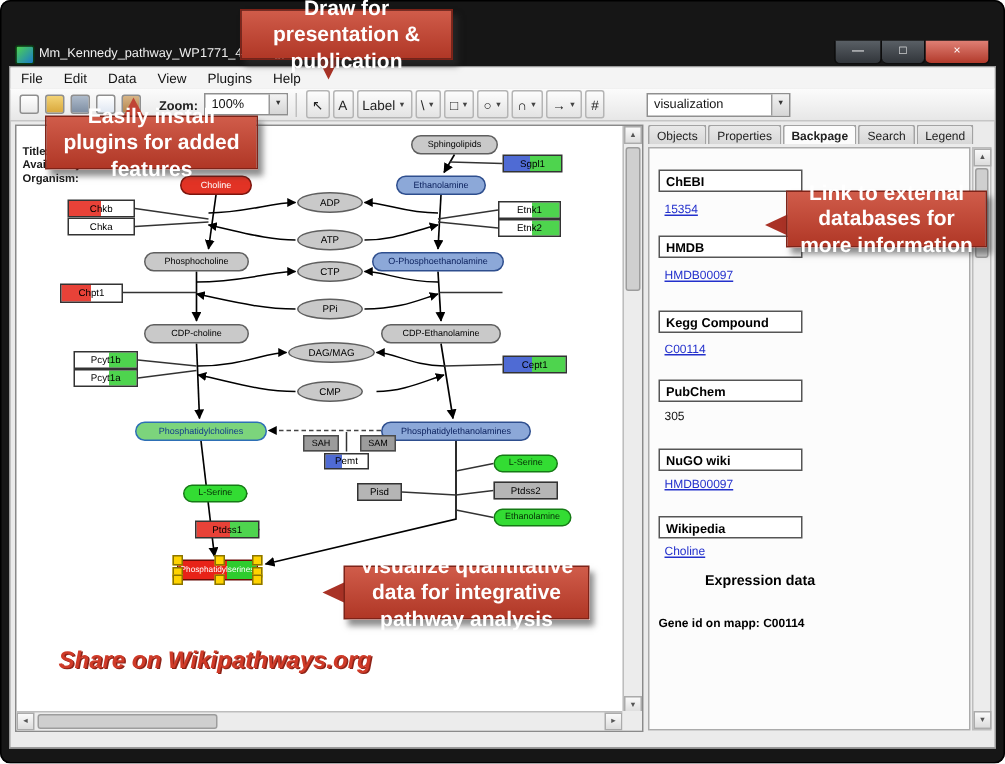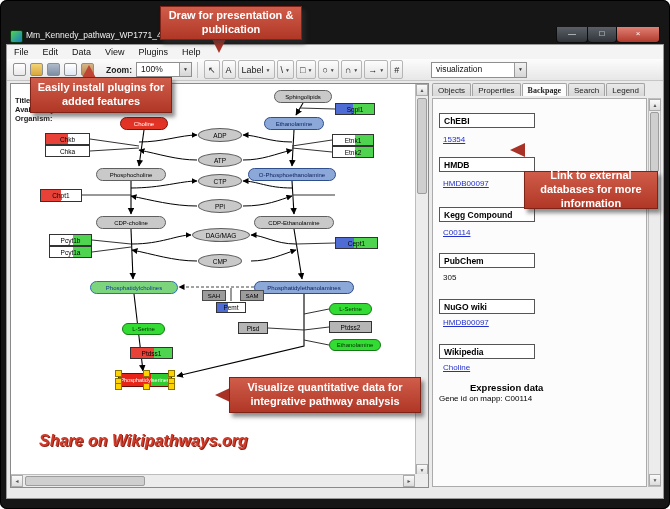"Draw for presentation & publication" .callout { font-size: 11px -> 14px }
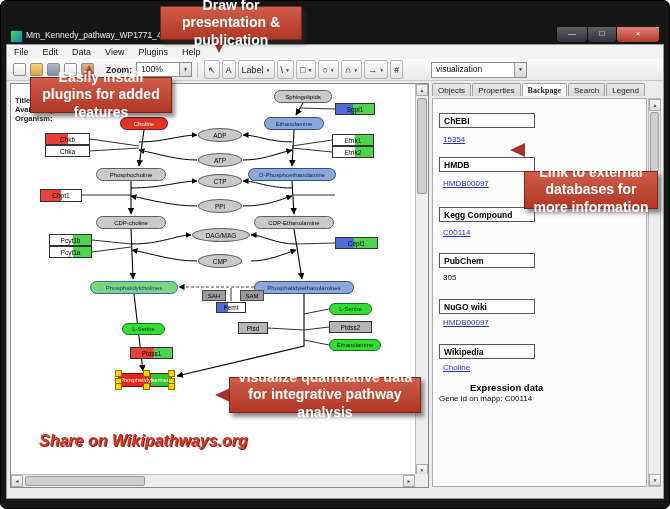"Backpage" .tab.active { font-family: Liberation Serif, serif -> none }
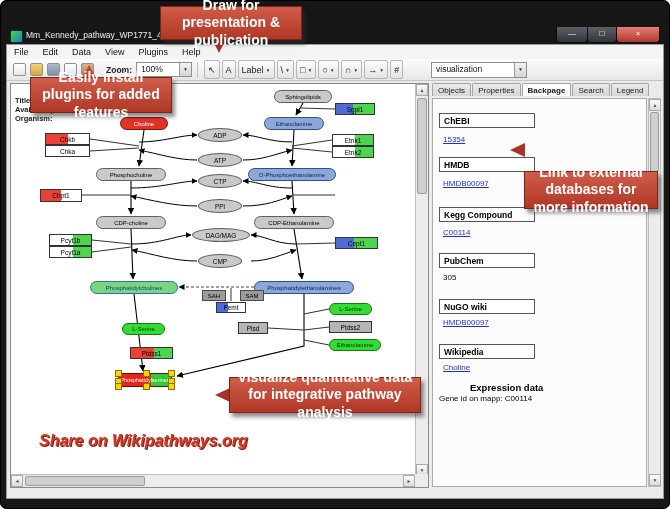"Link to external databases for" div.callout { margin-top: 44px -> none }
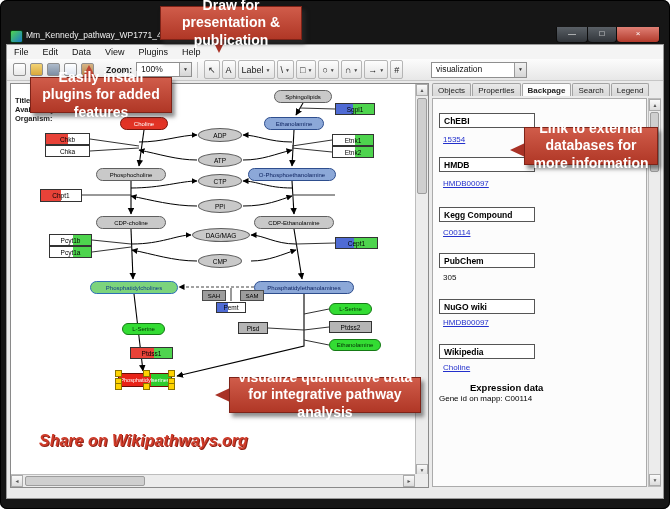"Visualize quantitative data for" div.callout { width: 192px -> 164px }
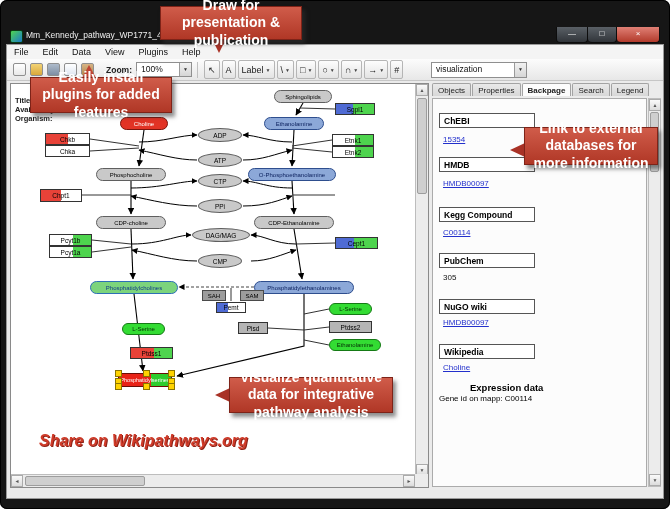"Gene id on mapp: C00114" #bp-geneid { font-weight: normal -> bold; top: 295px -> 312px }
